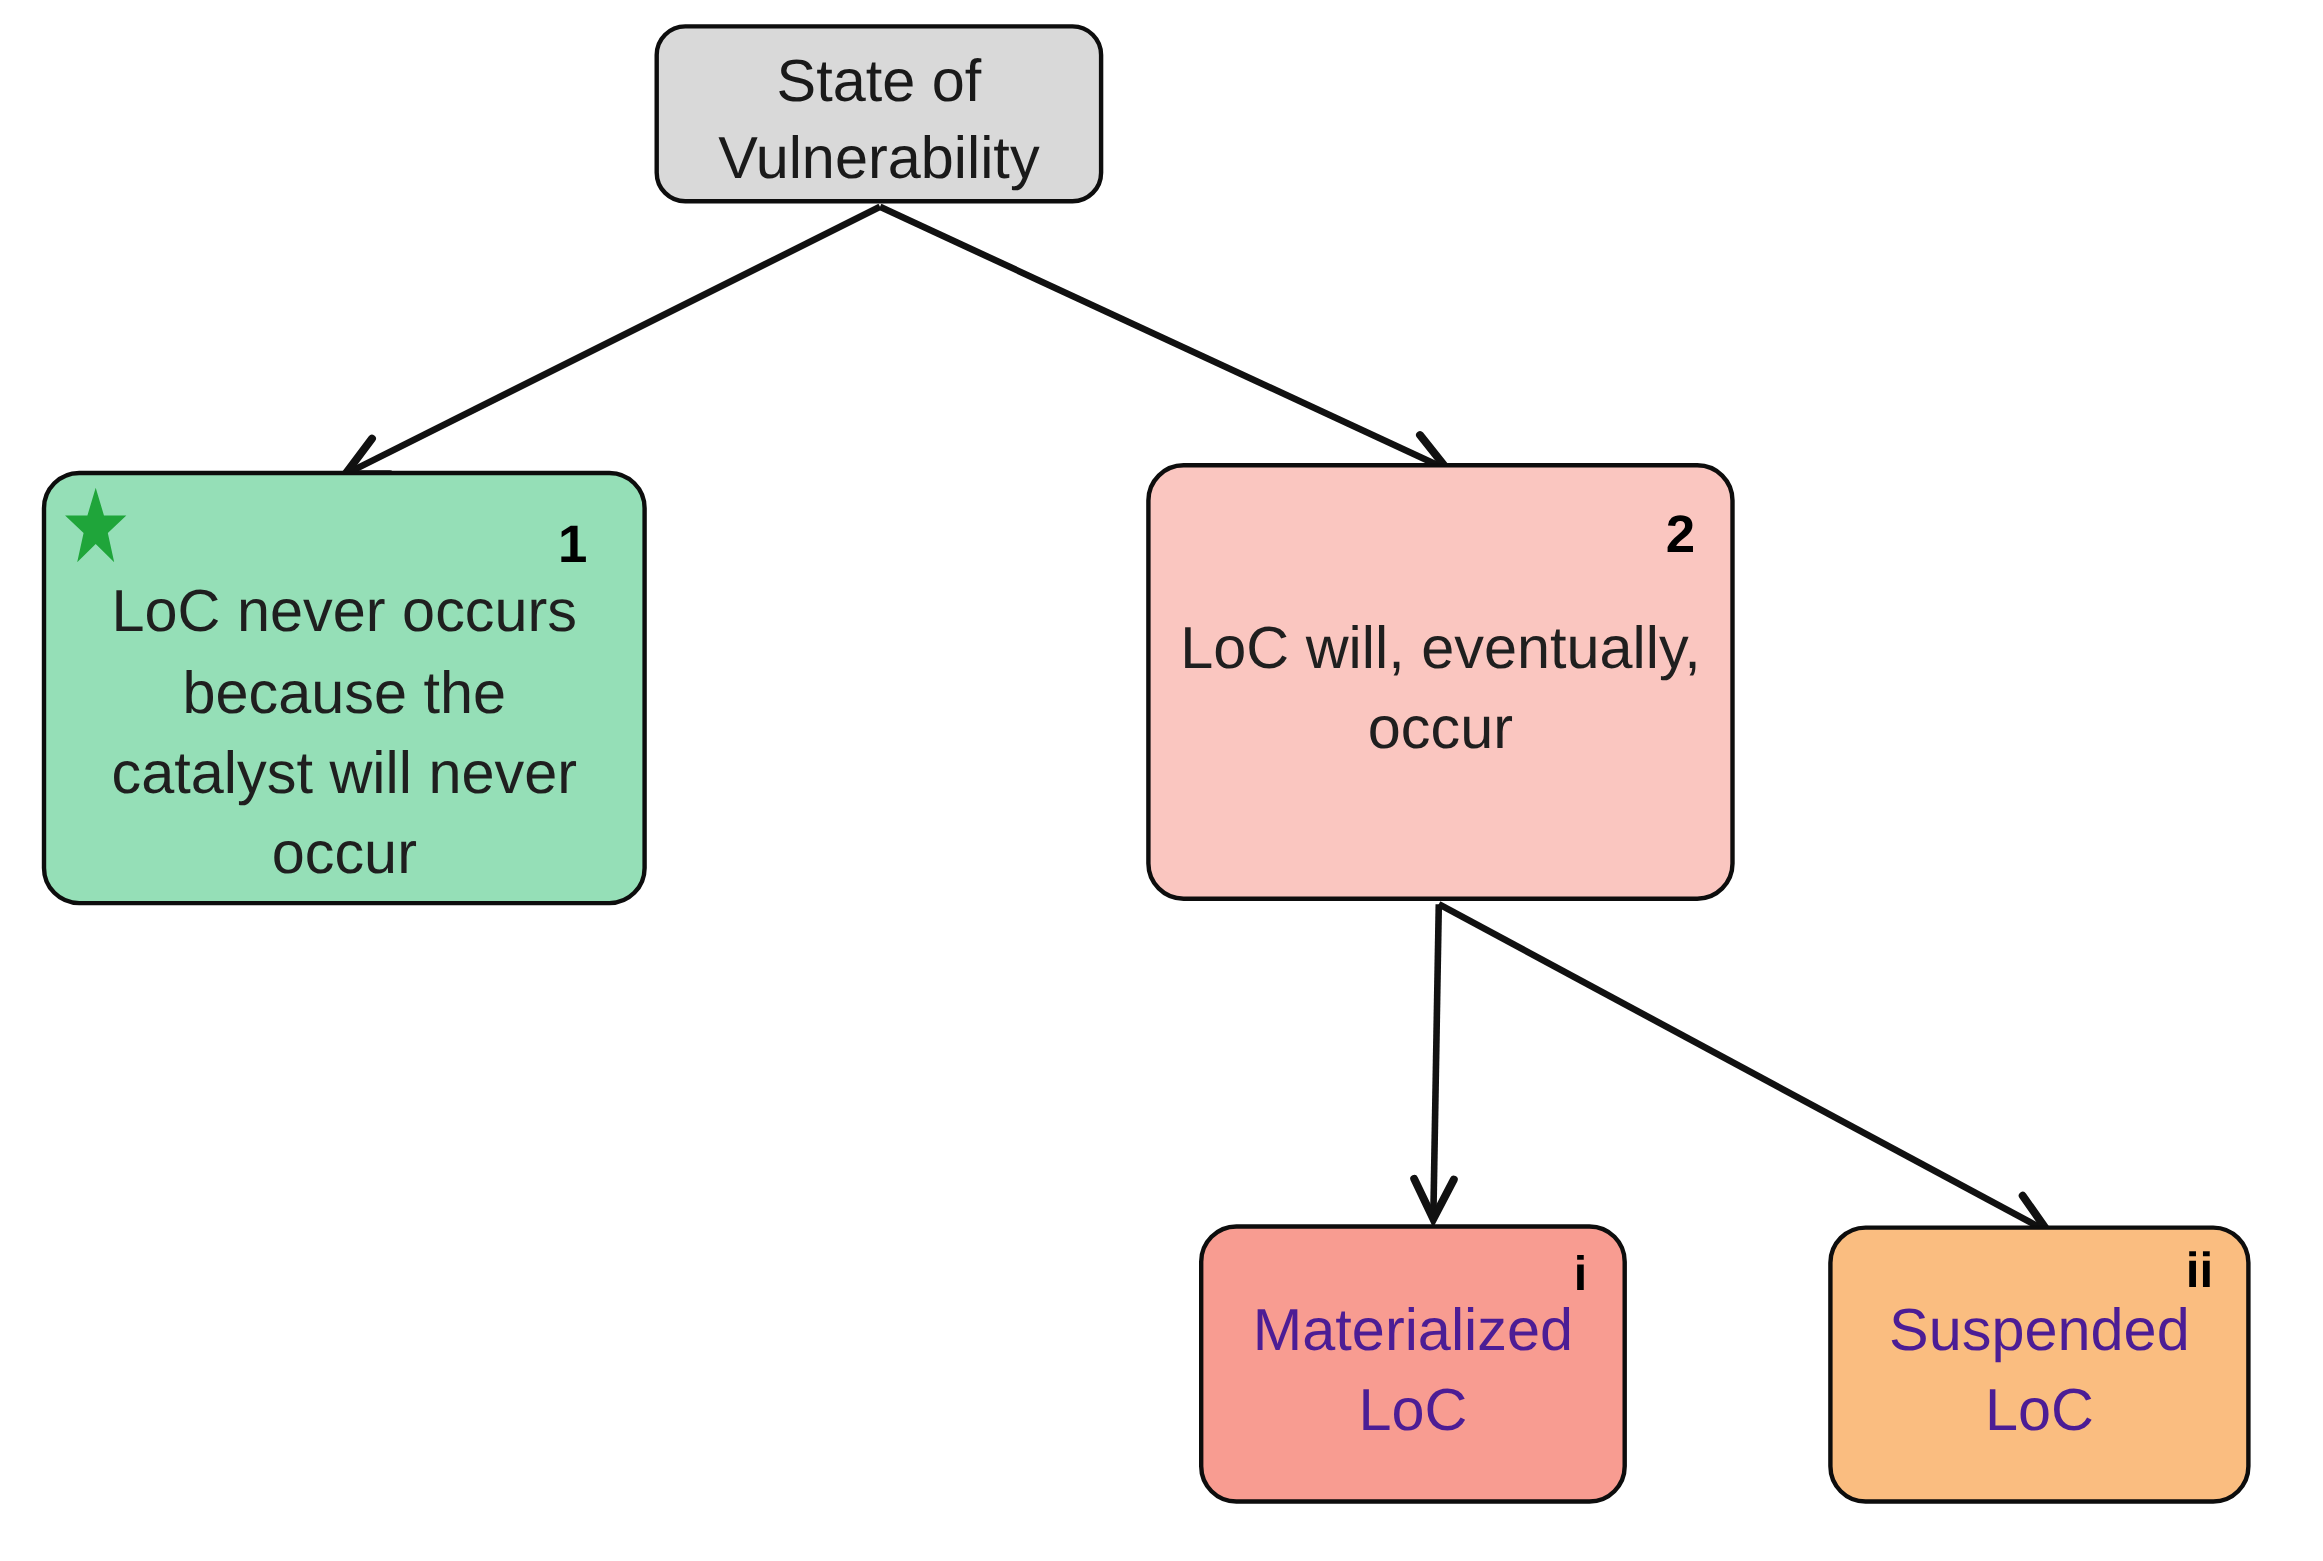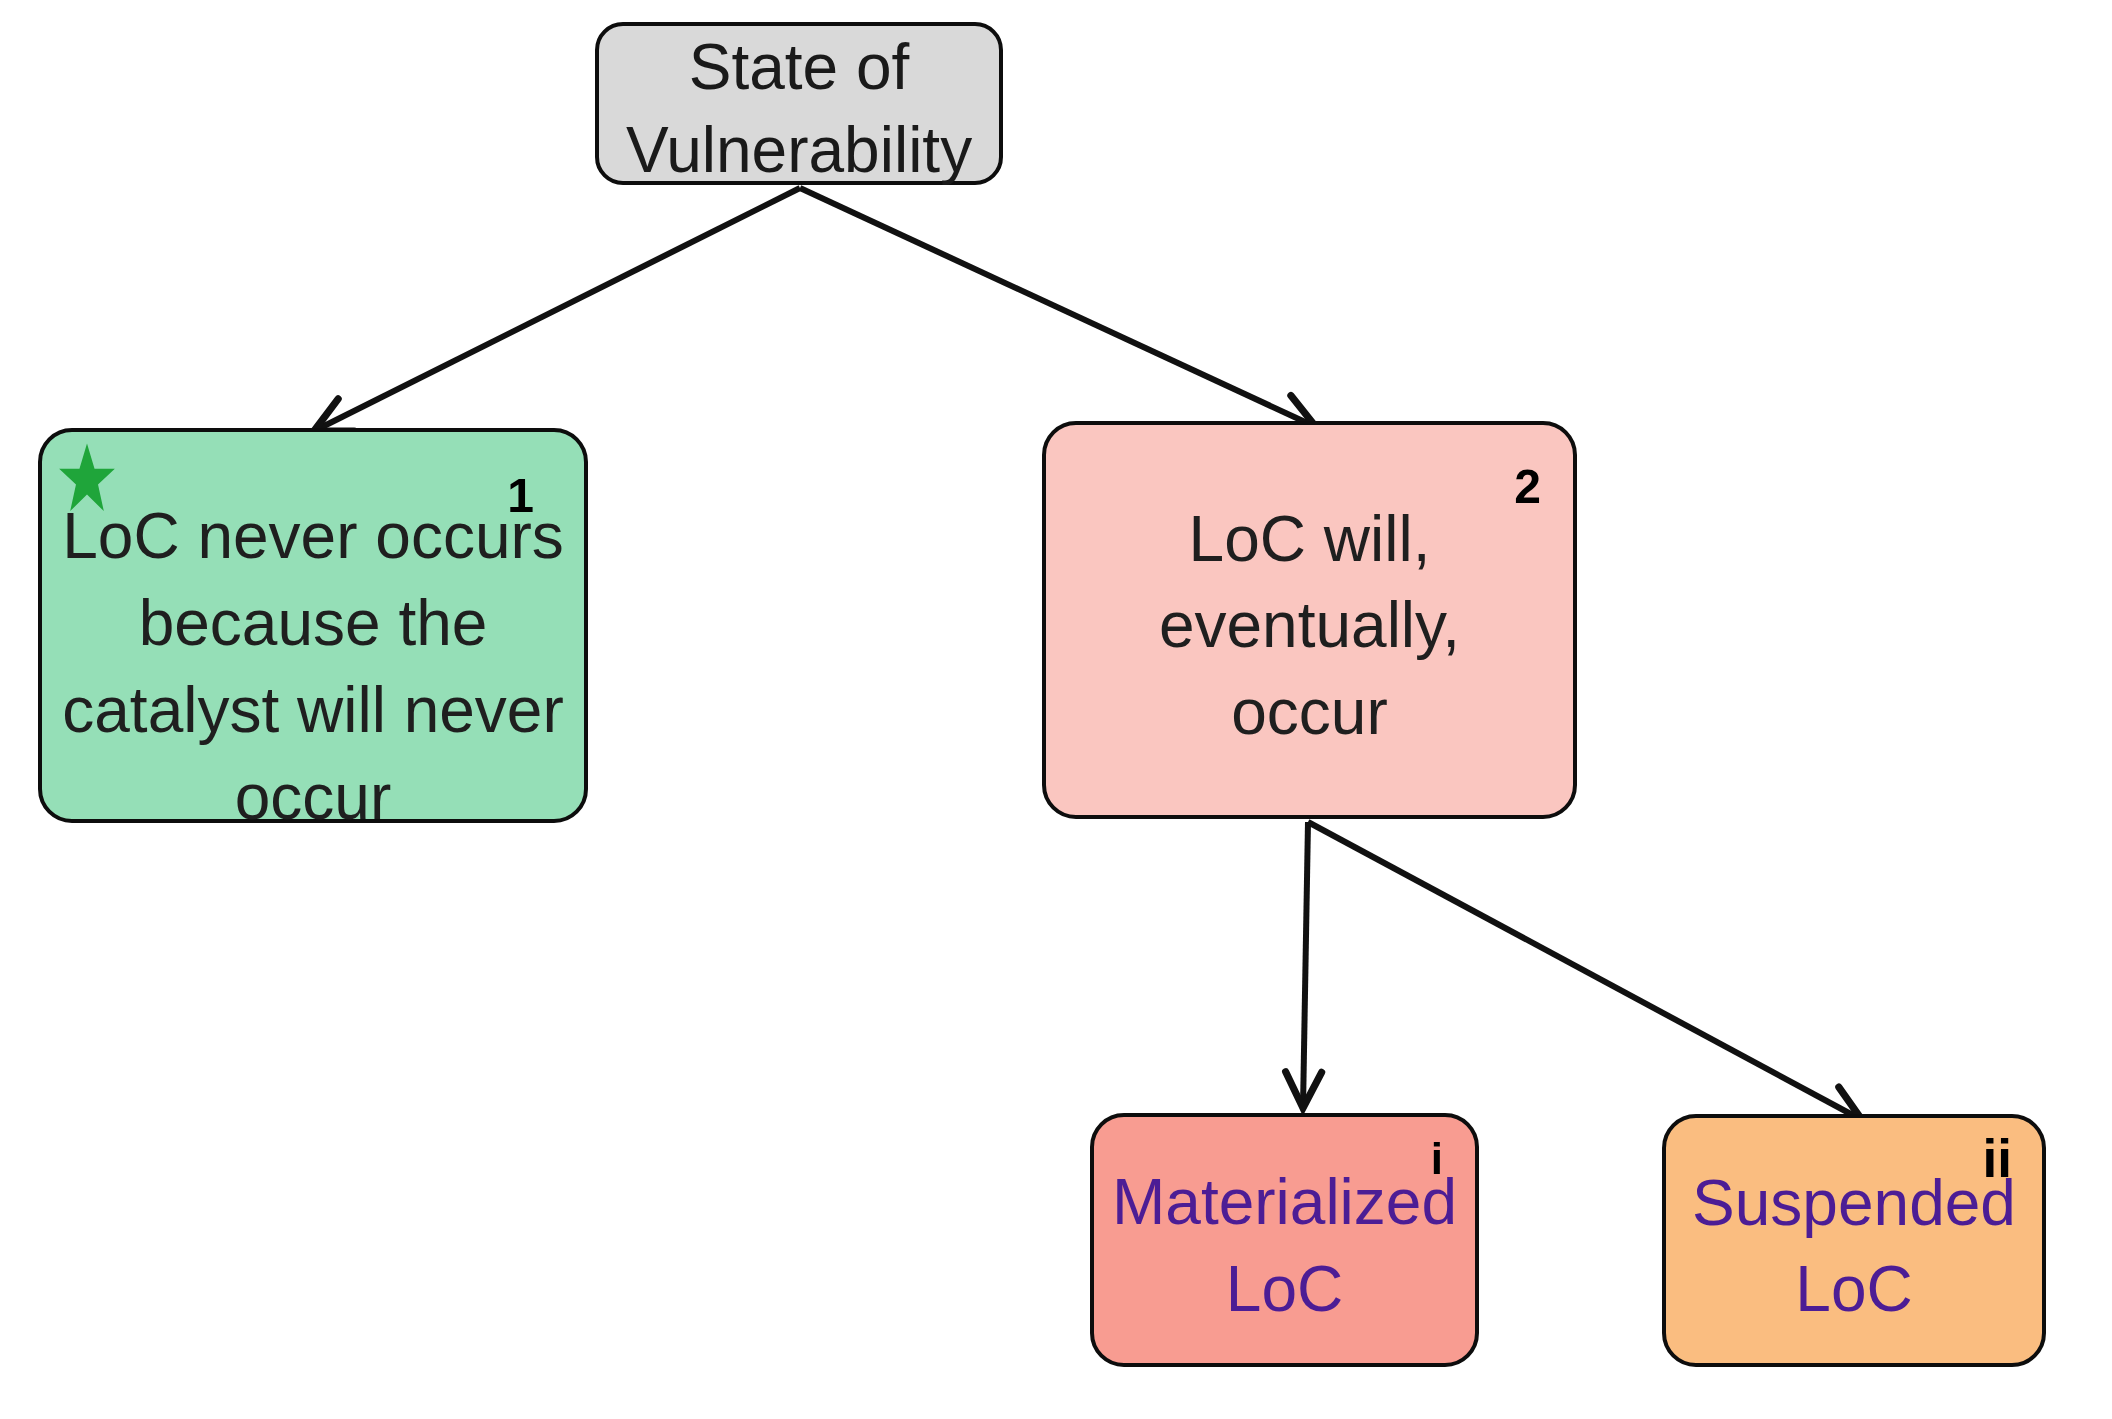"State of" .node-label { font-size: 64px -> 54px }
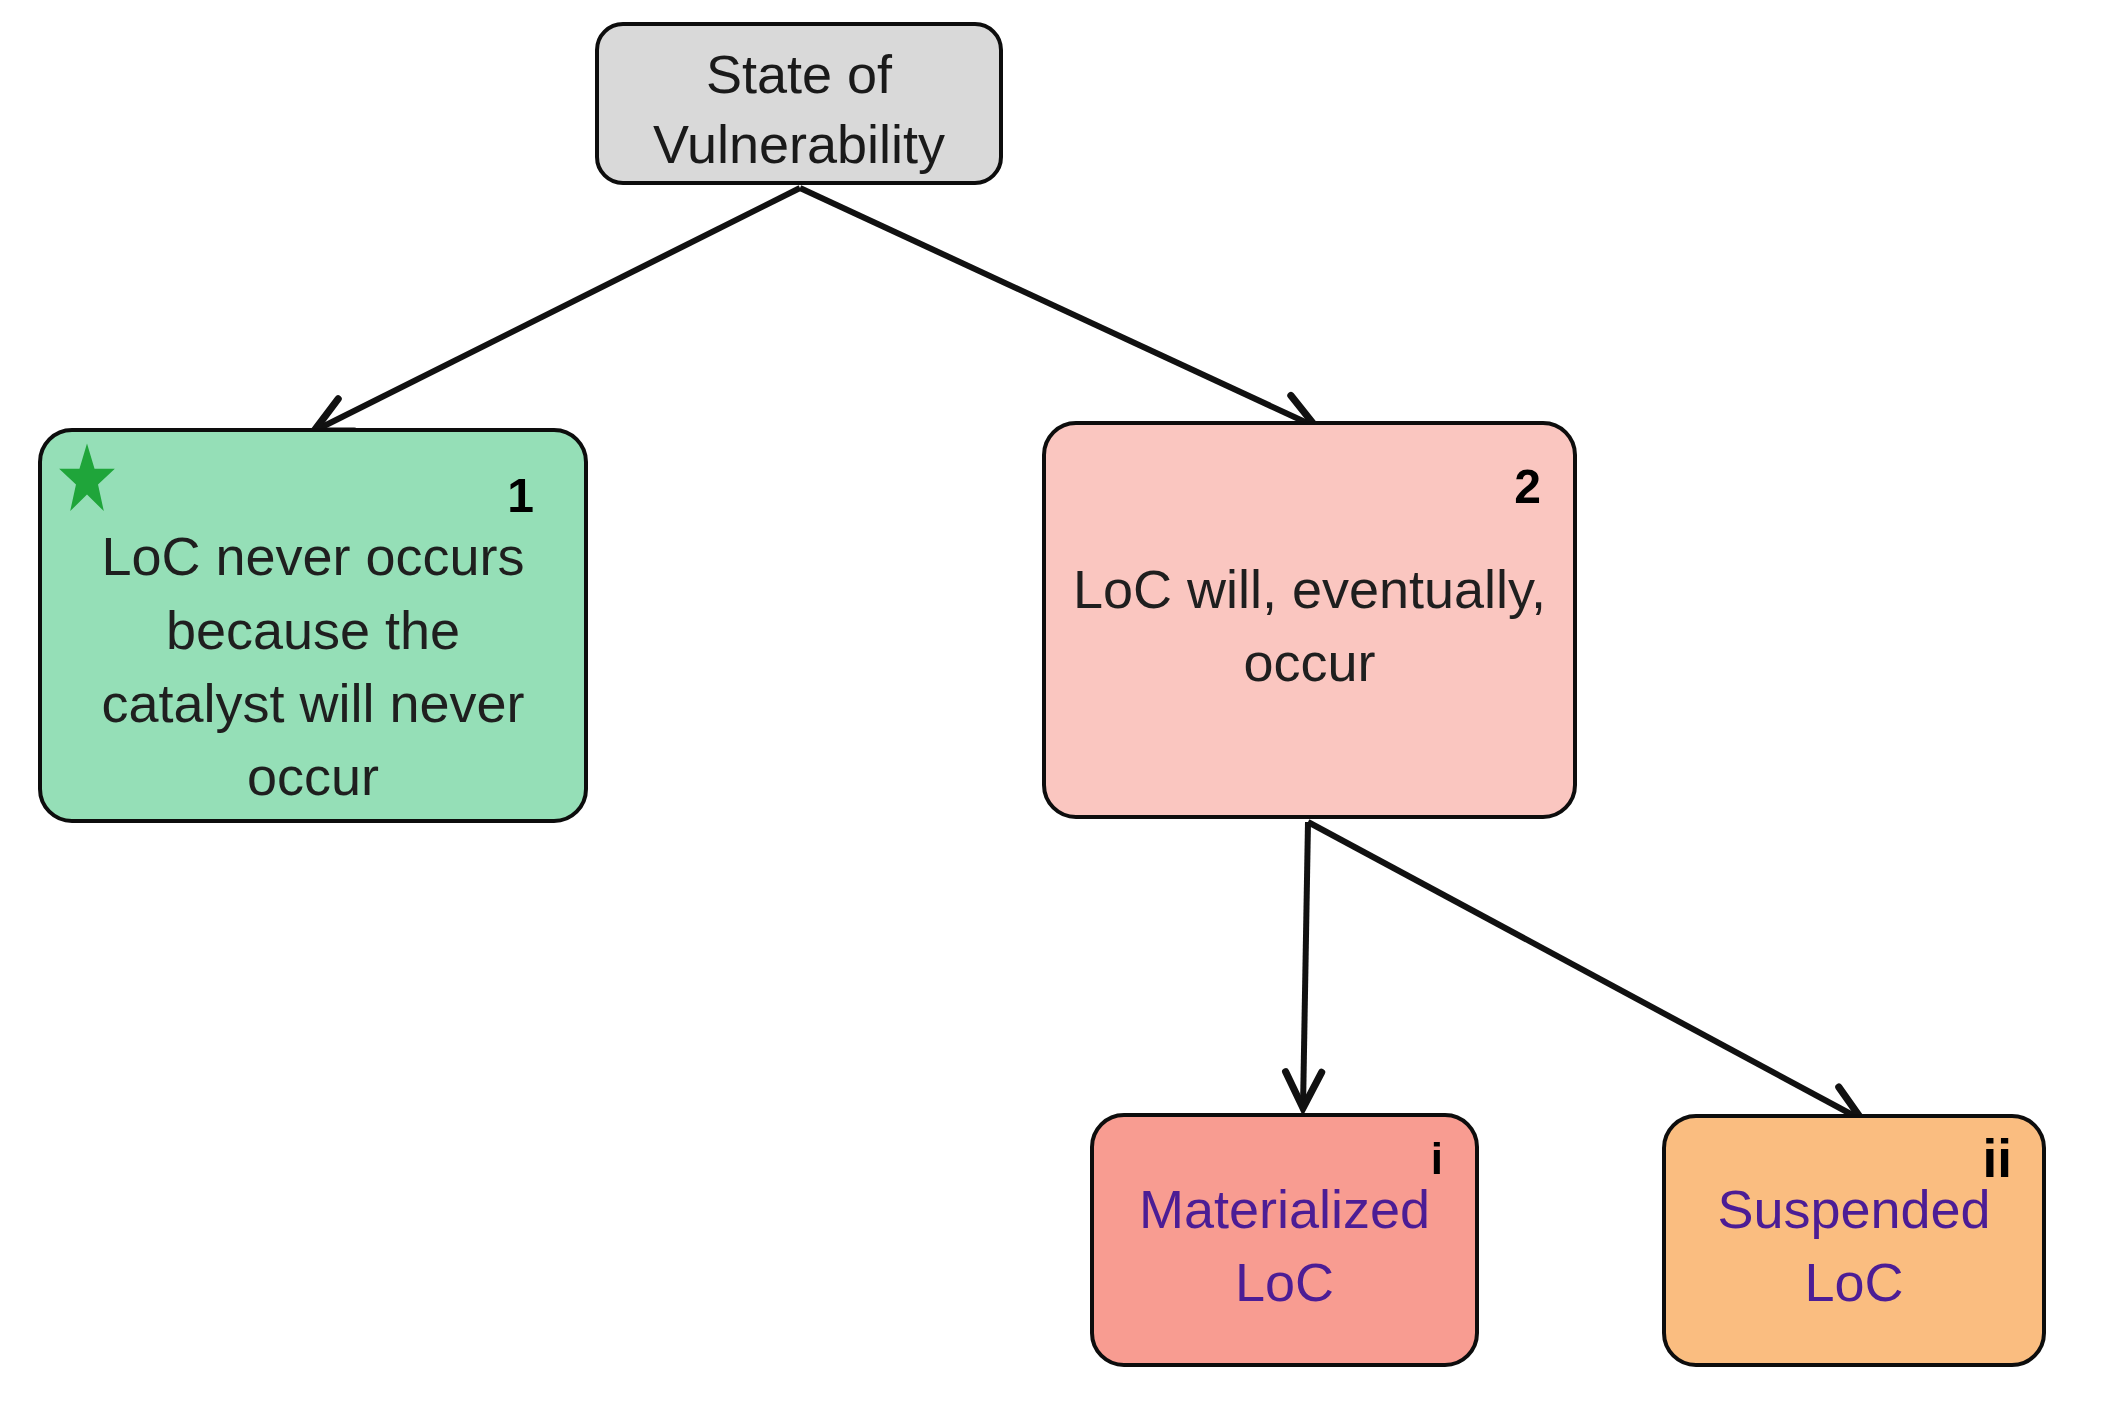"ii" #node-ii .node-number { font-size: 53px -> 45px }
